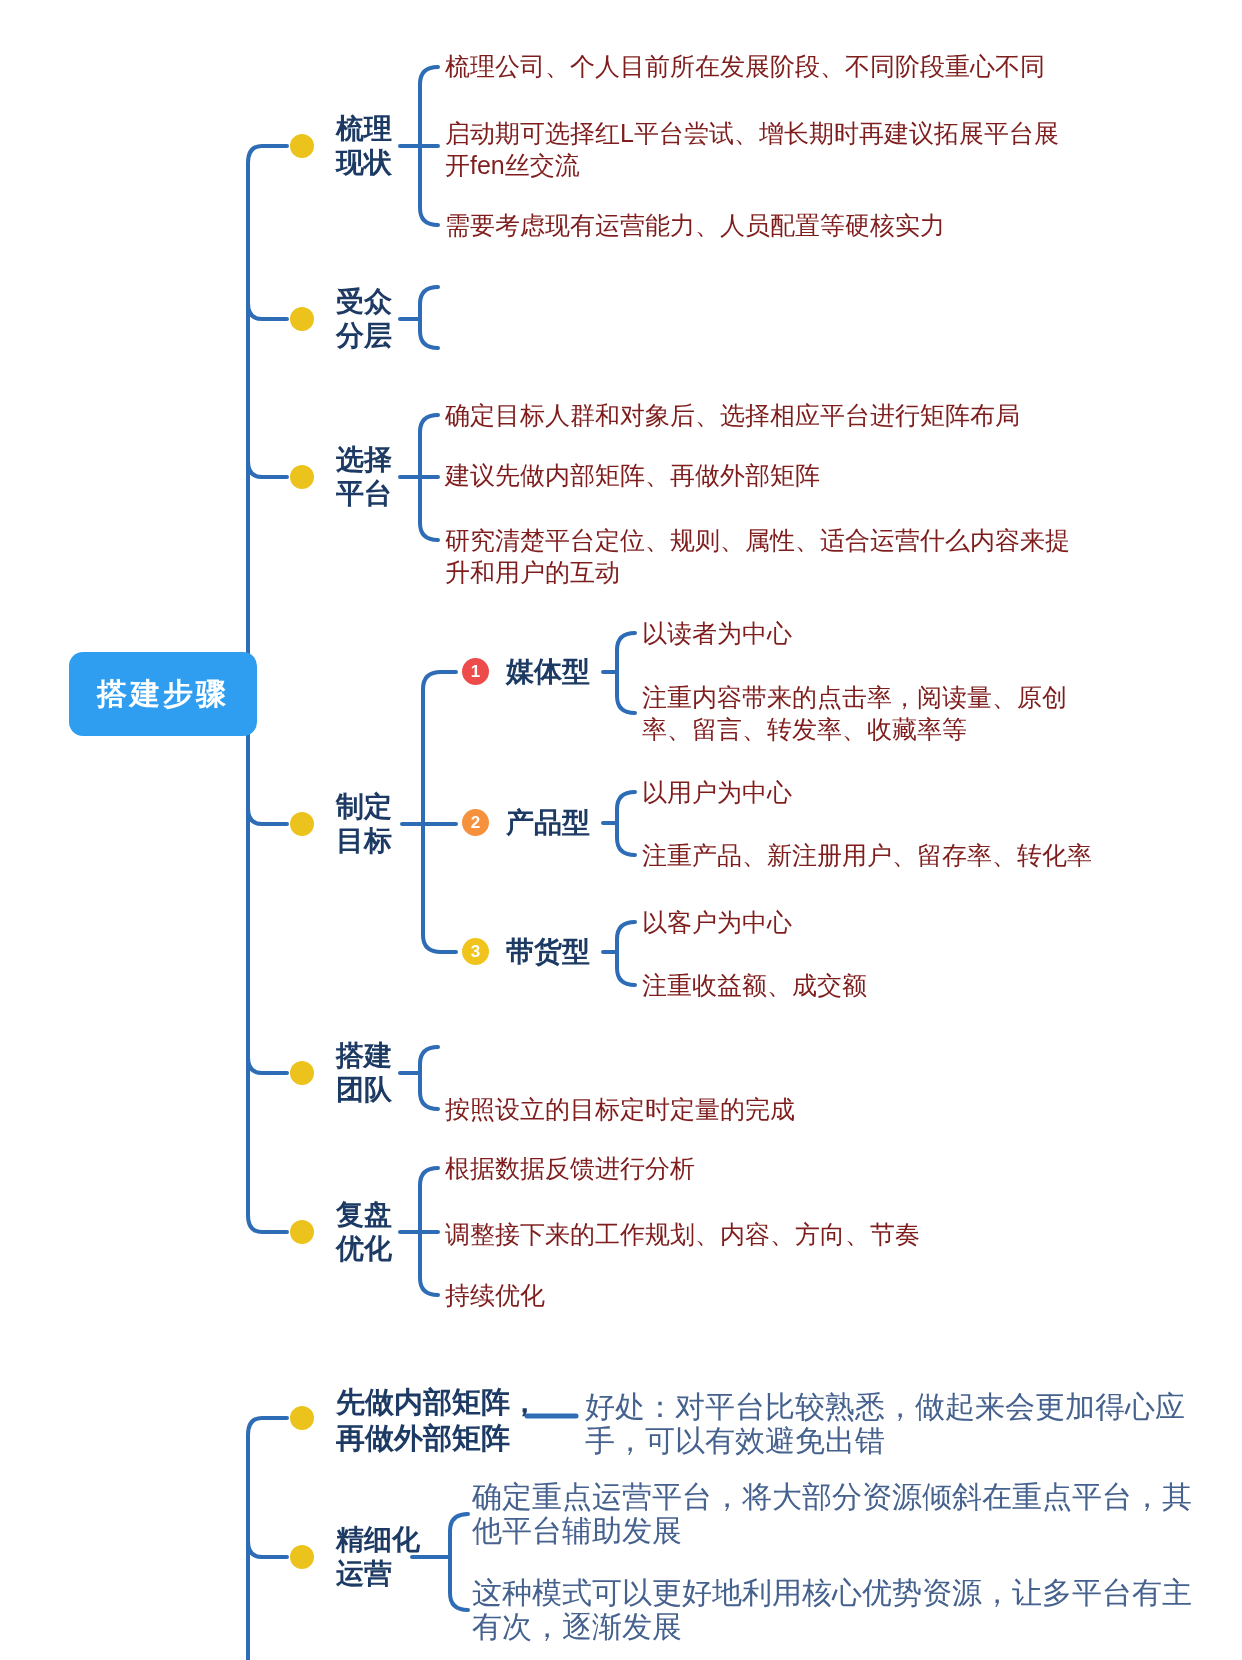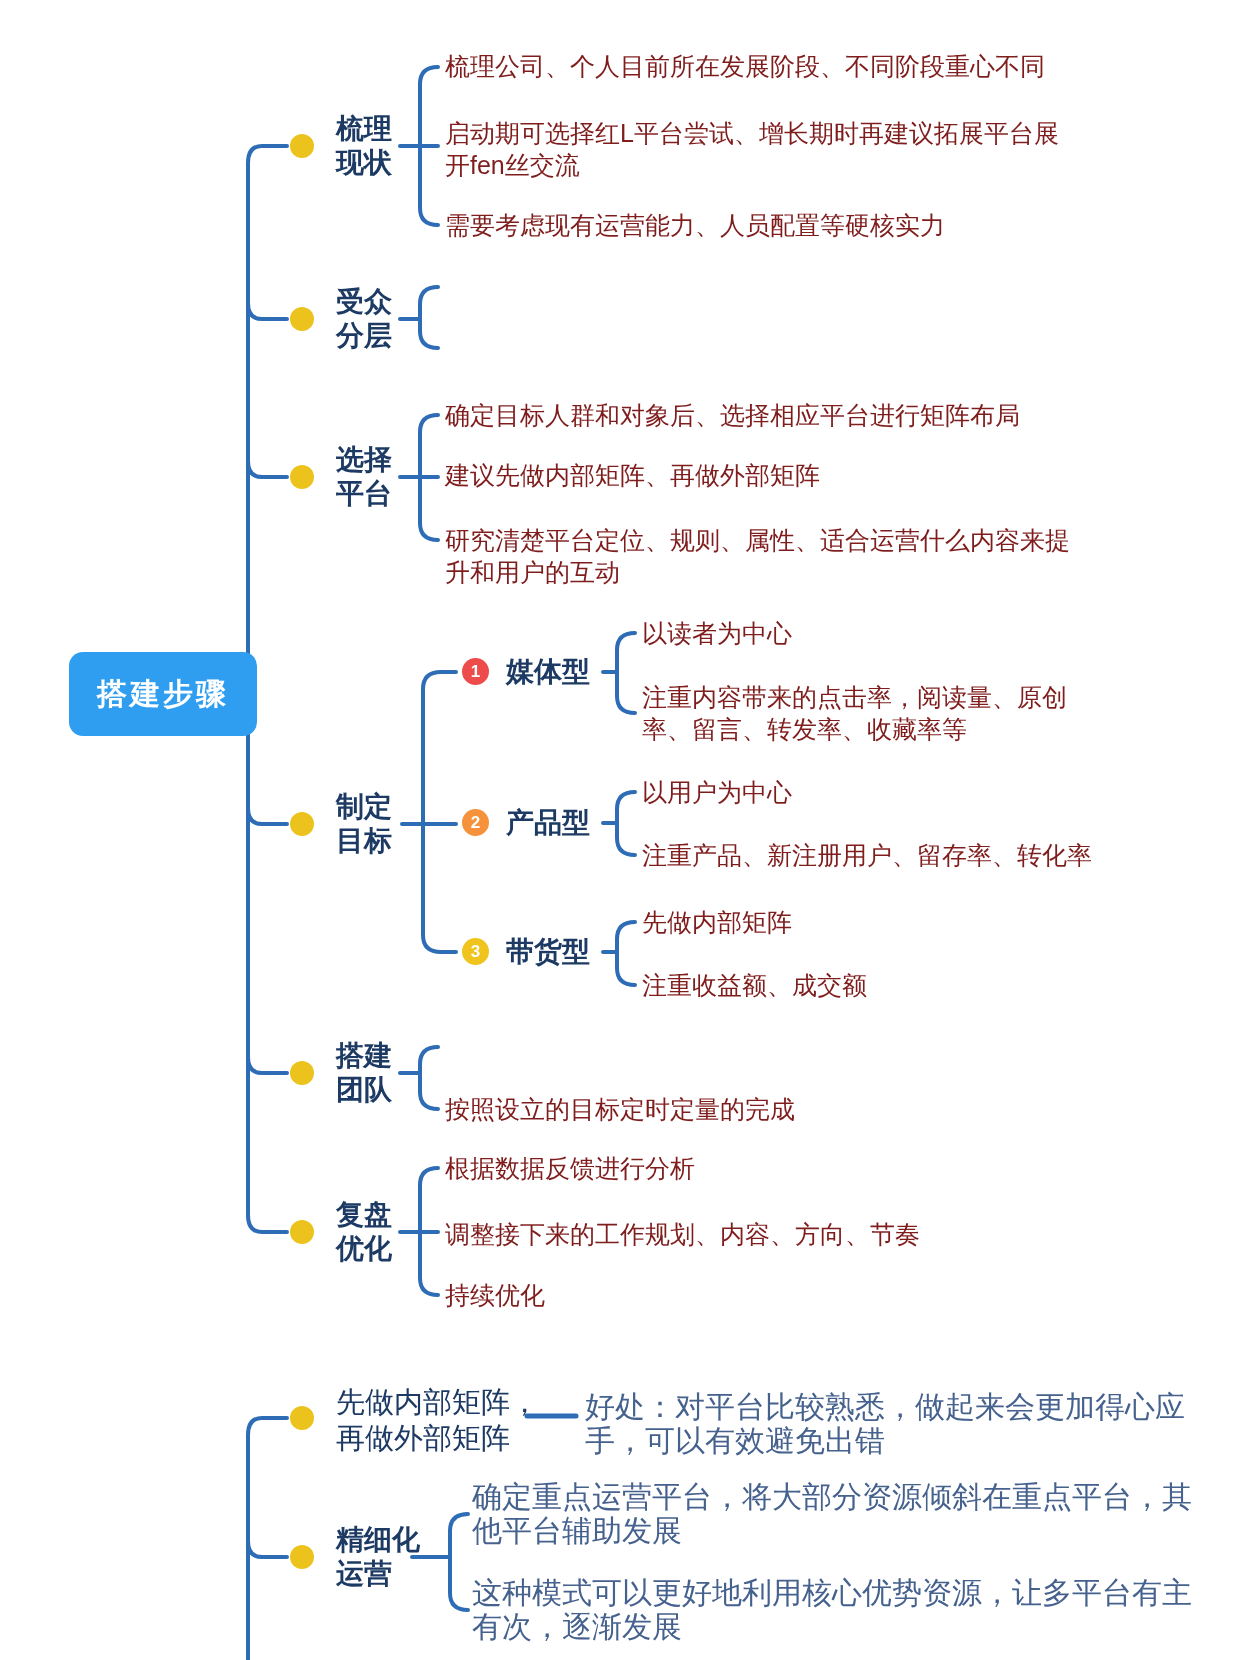"先做内部矩阵" div.node { text: 先做内部矩阵 -> 以客户为中心 }
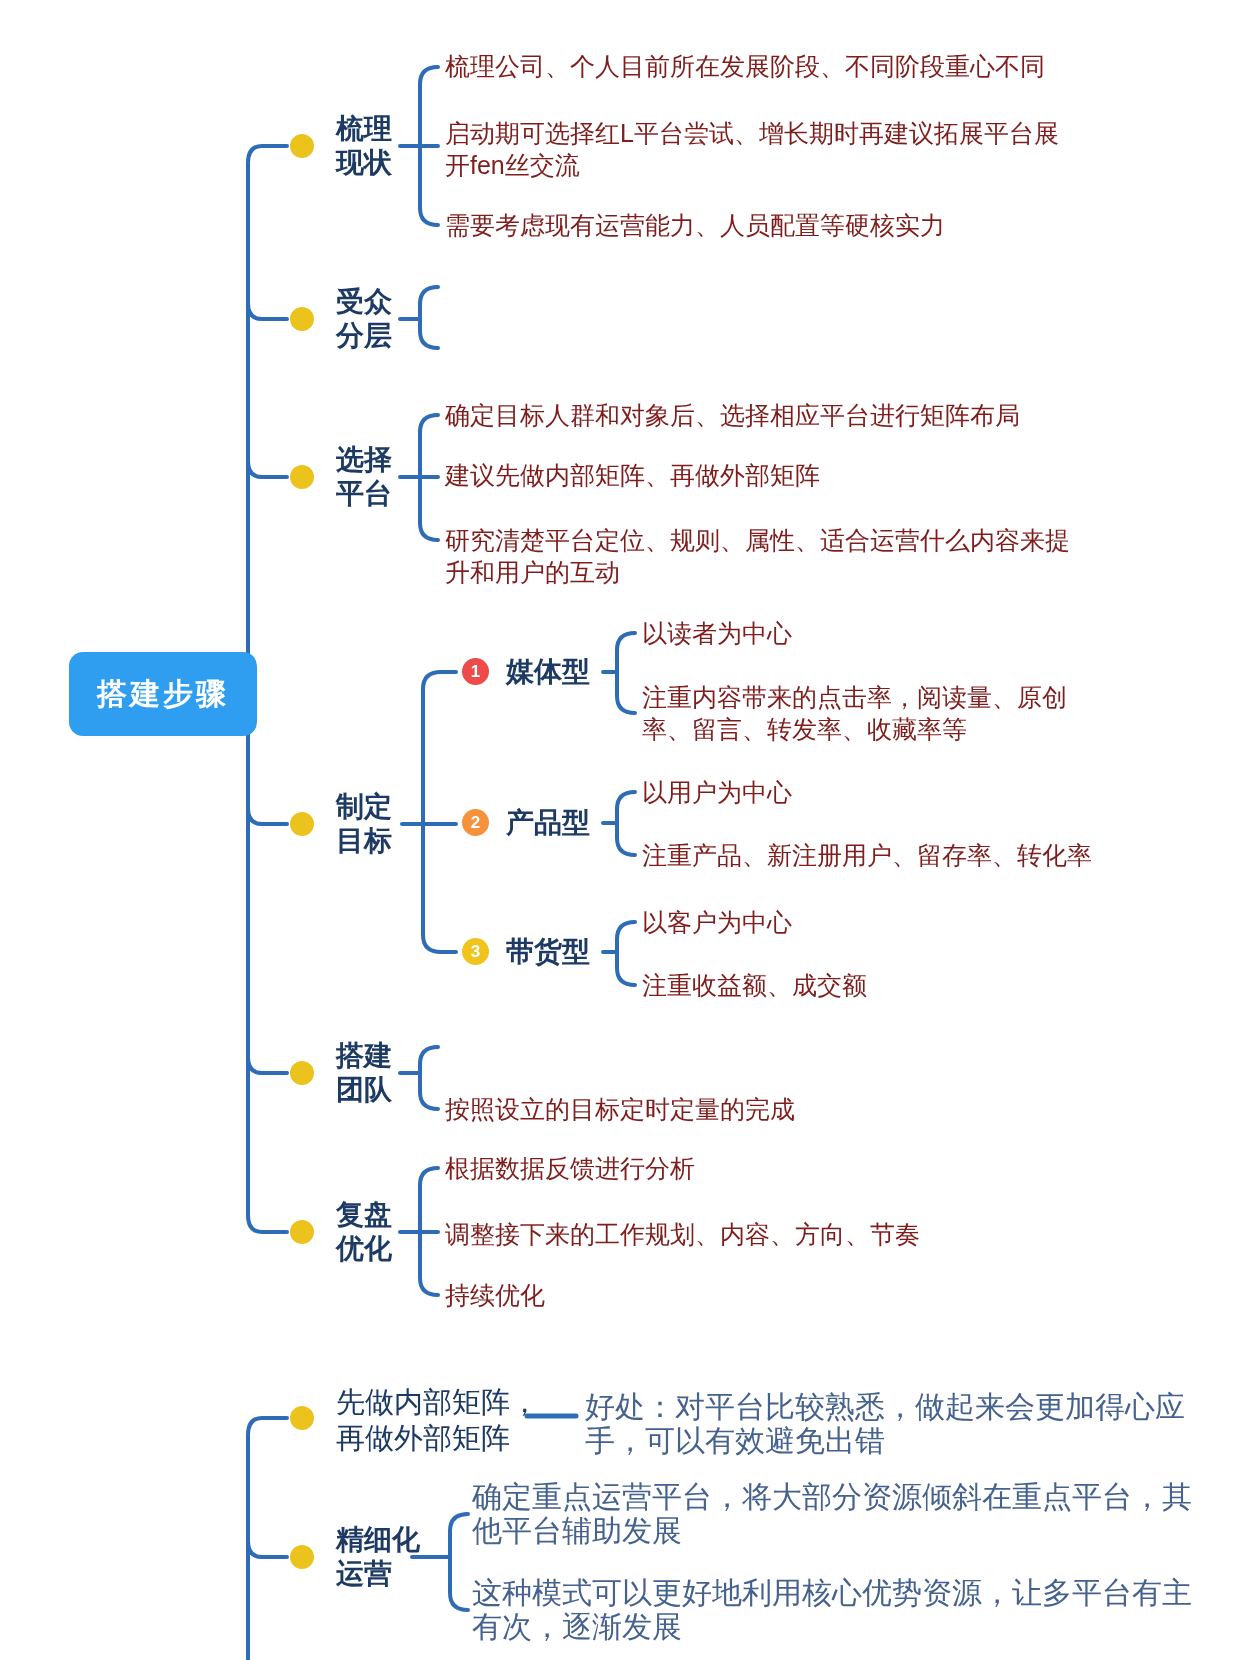"先做内部矩阵，" .blabel-lg { font-weight: 400 -> 700 }
